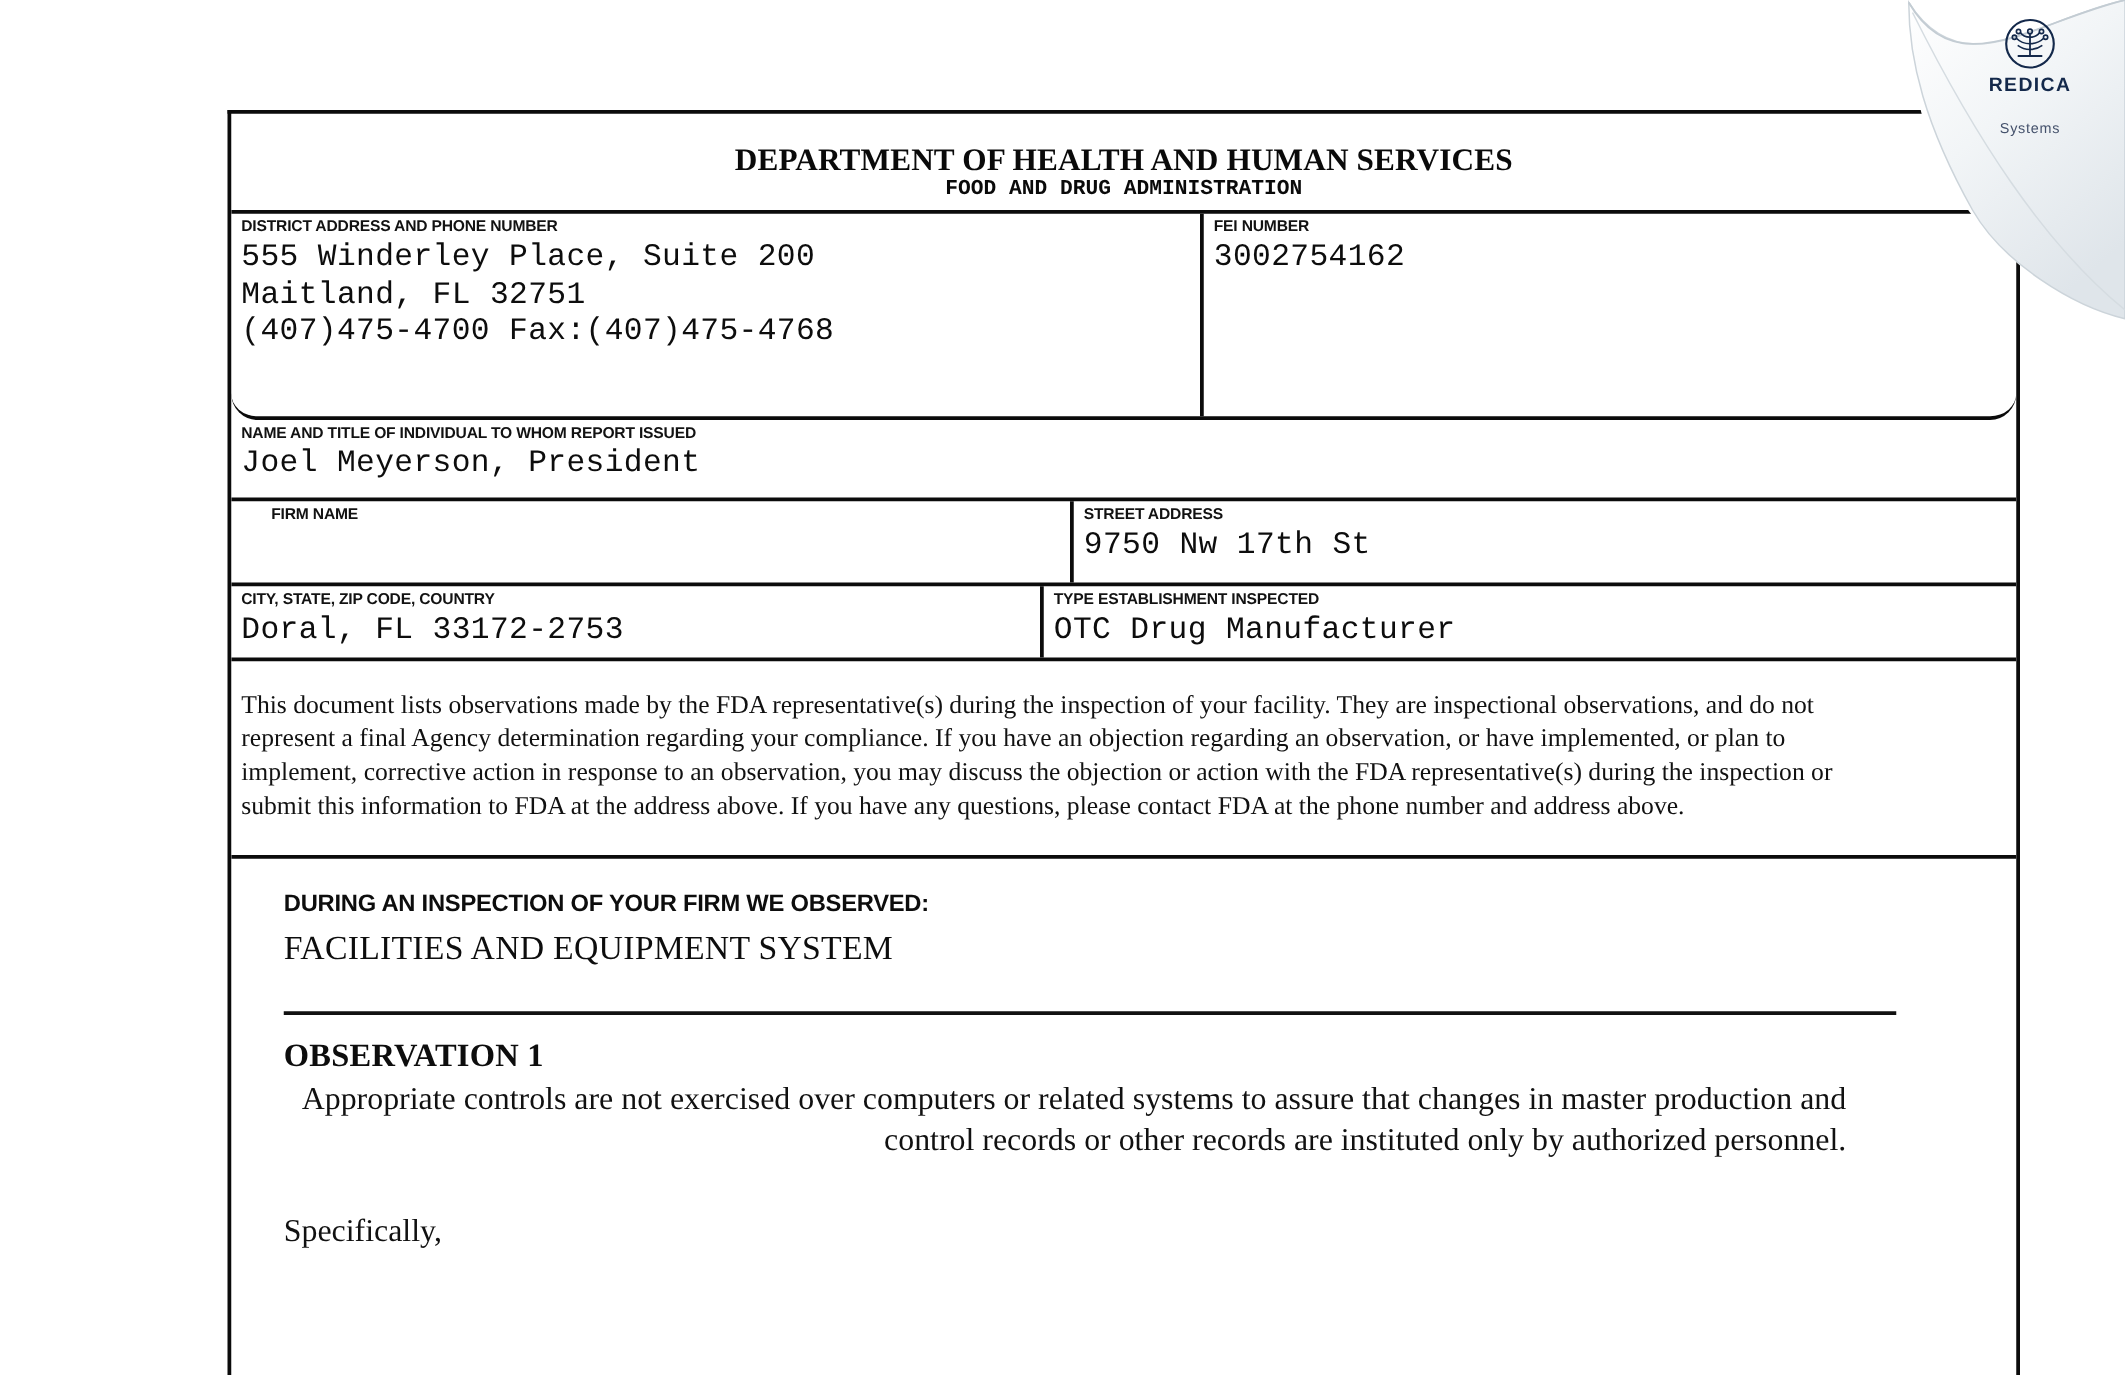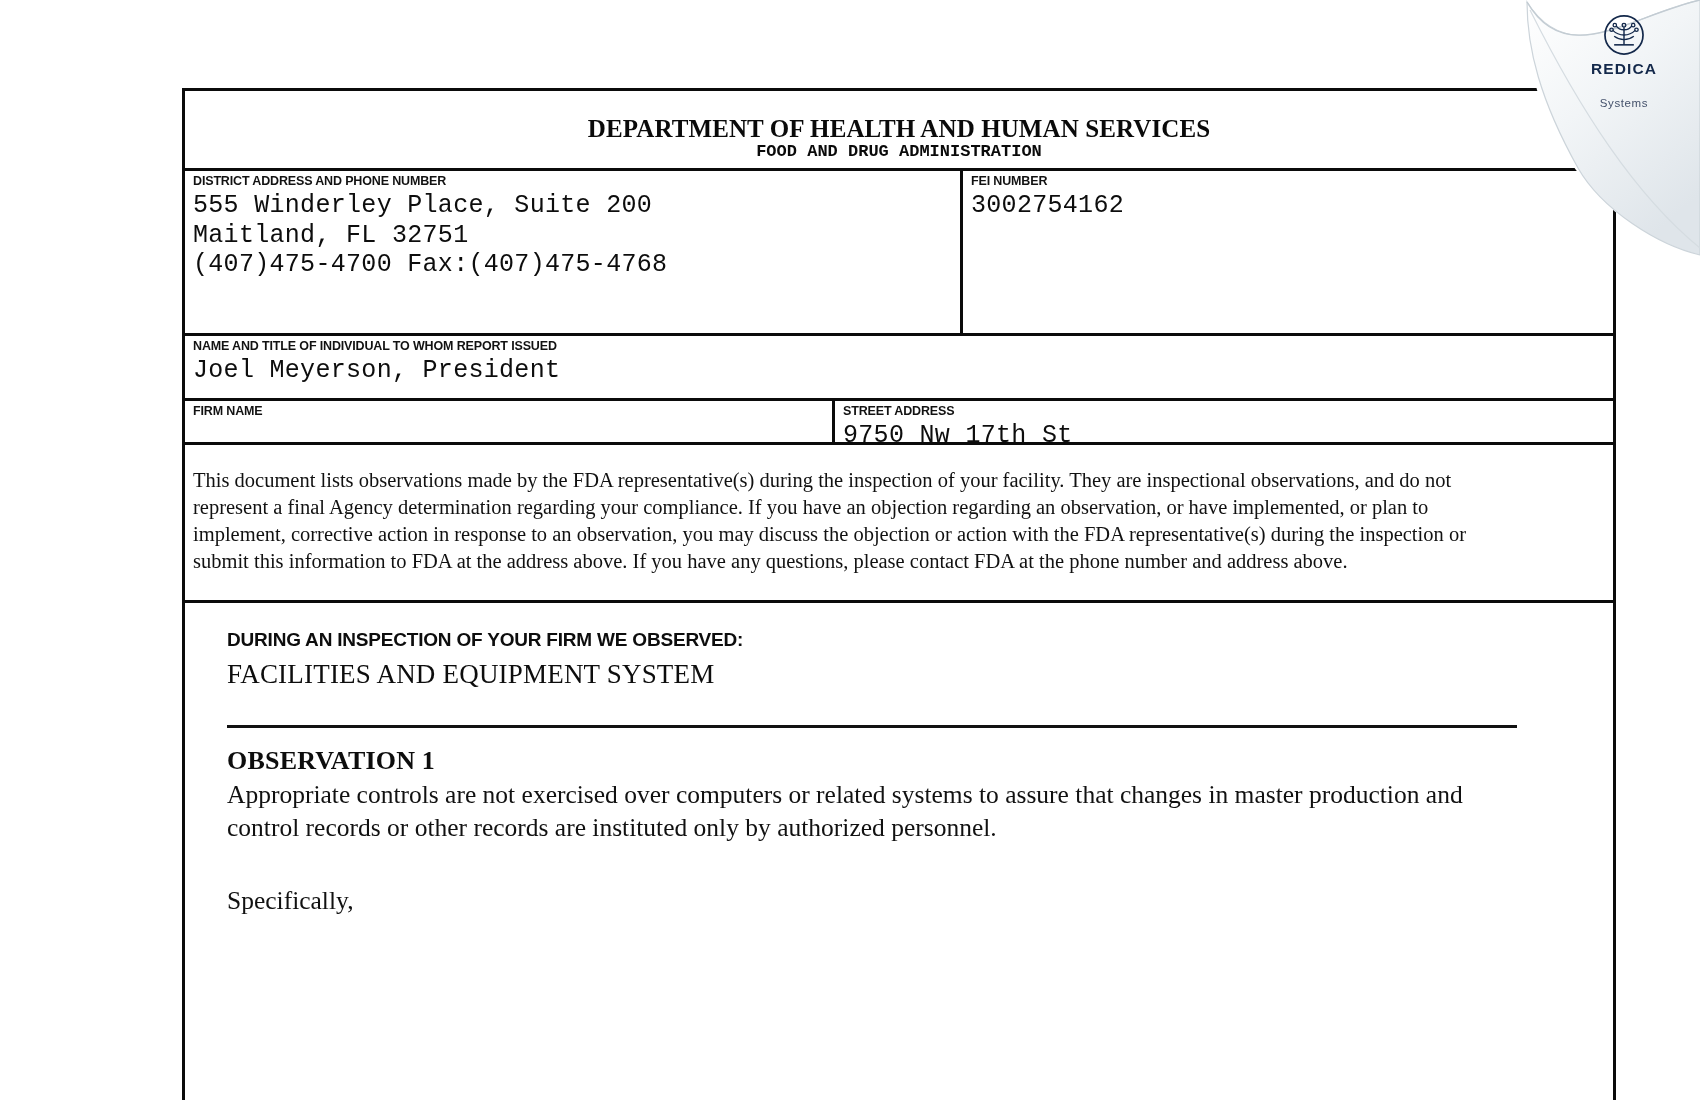"DISTRICT ADDRESS AND PHONE NUMBER" .row-addr { border-radius: none -> 21px }
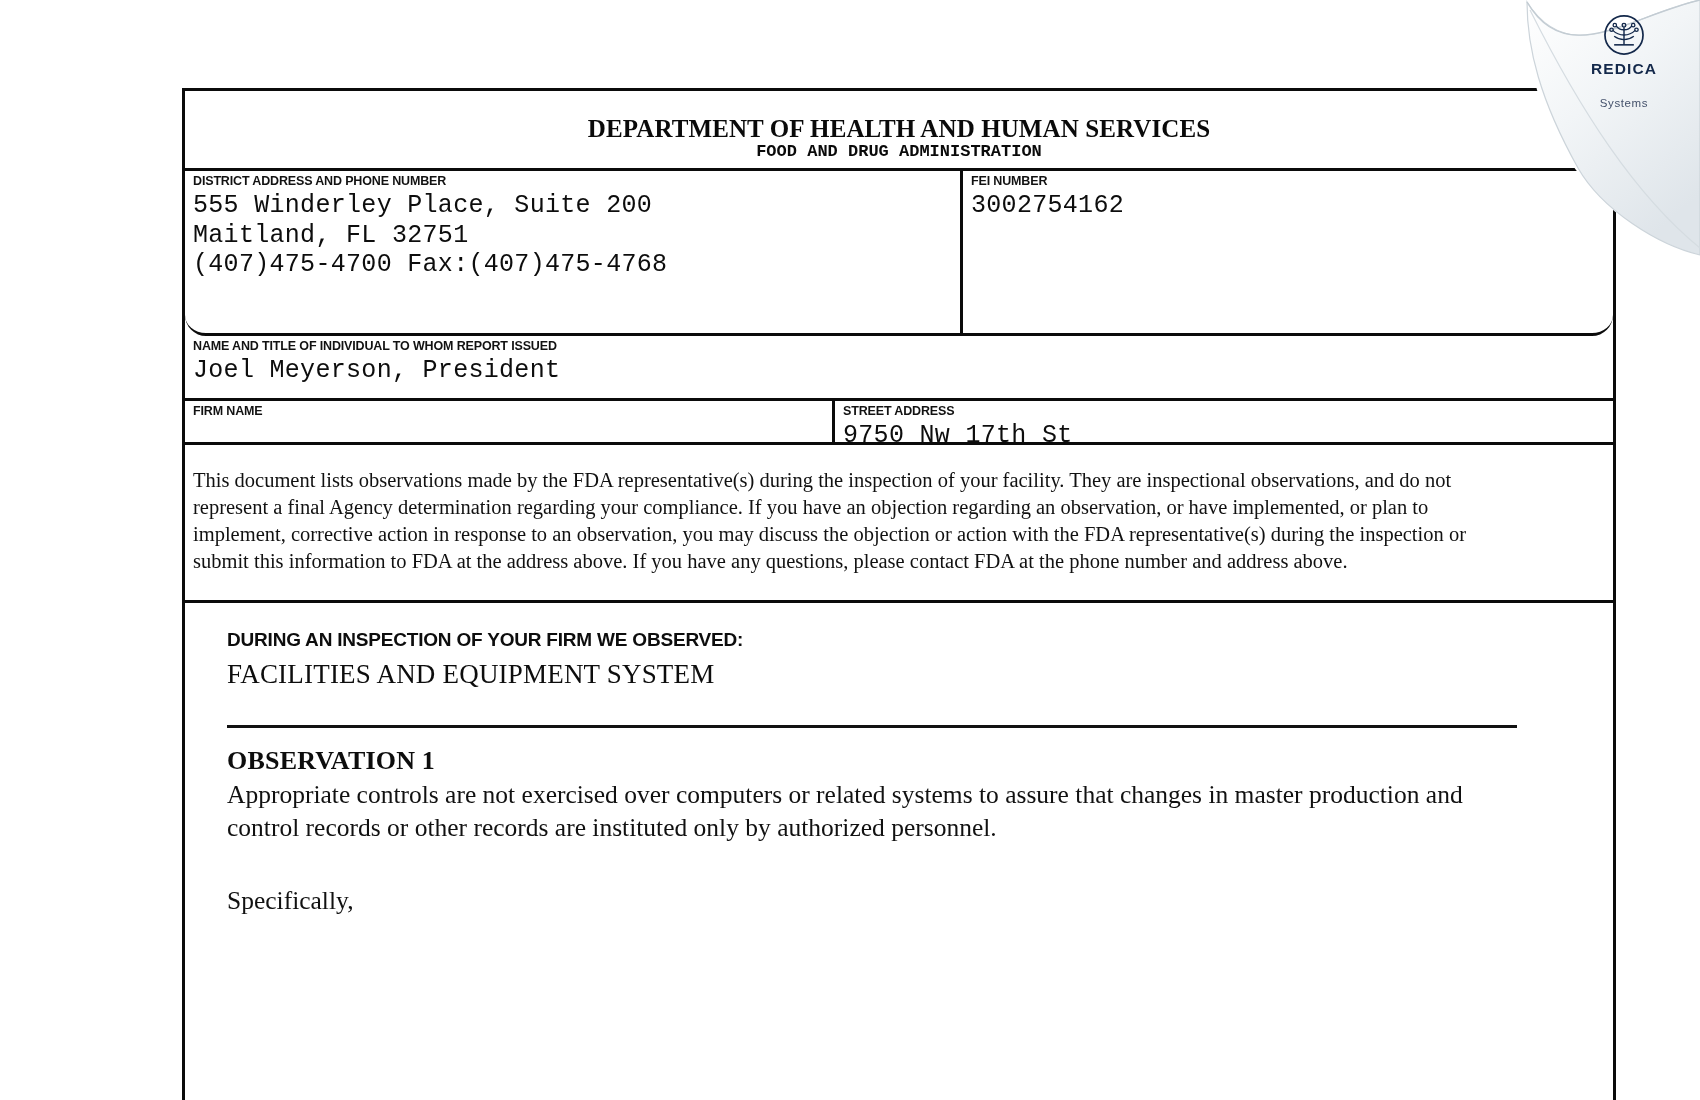"FIRM NAME" .row-firm { height: 44px -> 68px; padding-left: none -> 24px }
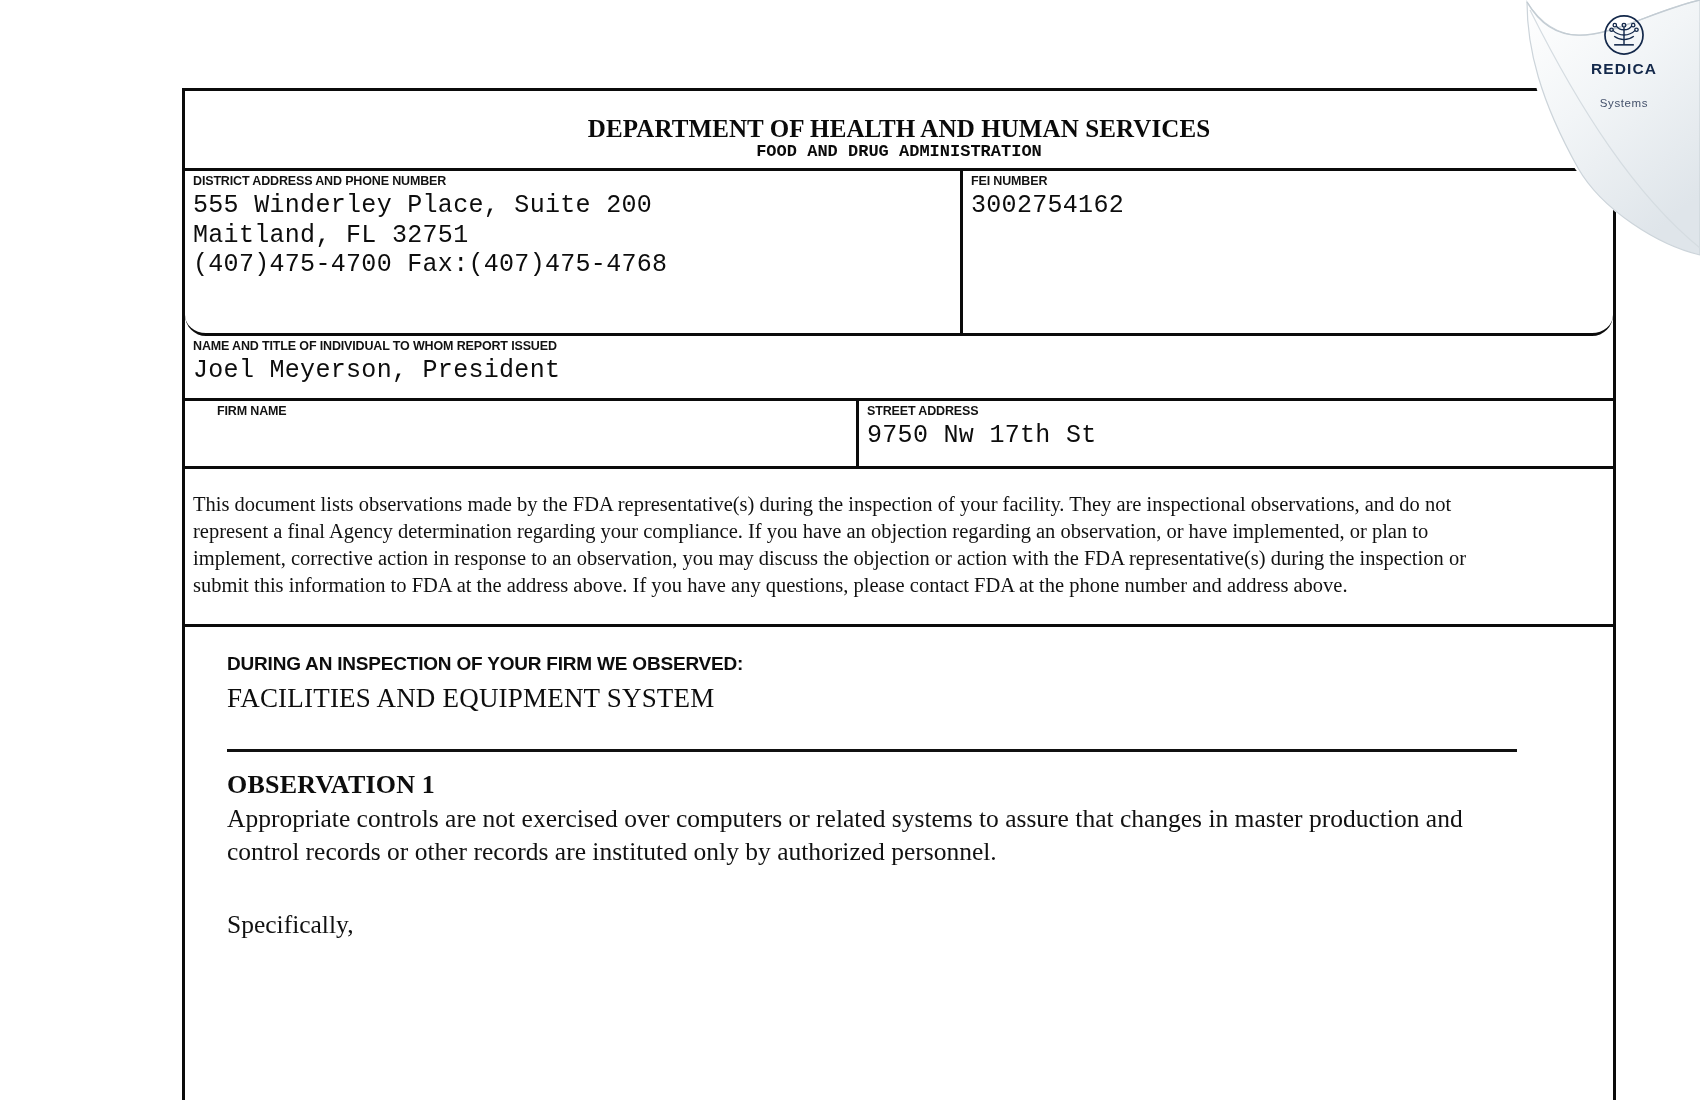"CITY, STATE, ZIP CODE, COUNTRY" div.row { html: none -> <div> <div> <div>CITY, STATE, ZIP CODE, COUNTRY</div> <div>Doral, FL 33172-2753</div> </div> <div> <div>TYPE ESTABLISHMENT INSPECTED</div> <div>OTC Drug Manufacturer</div> </div> </div> }
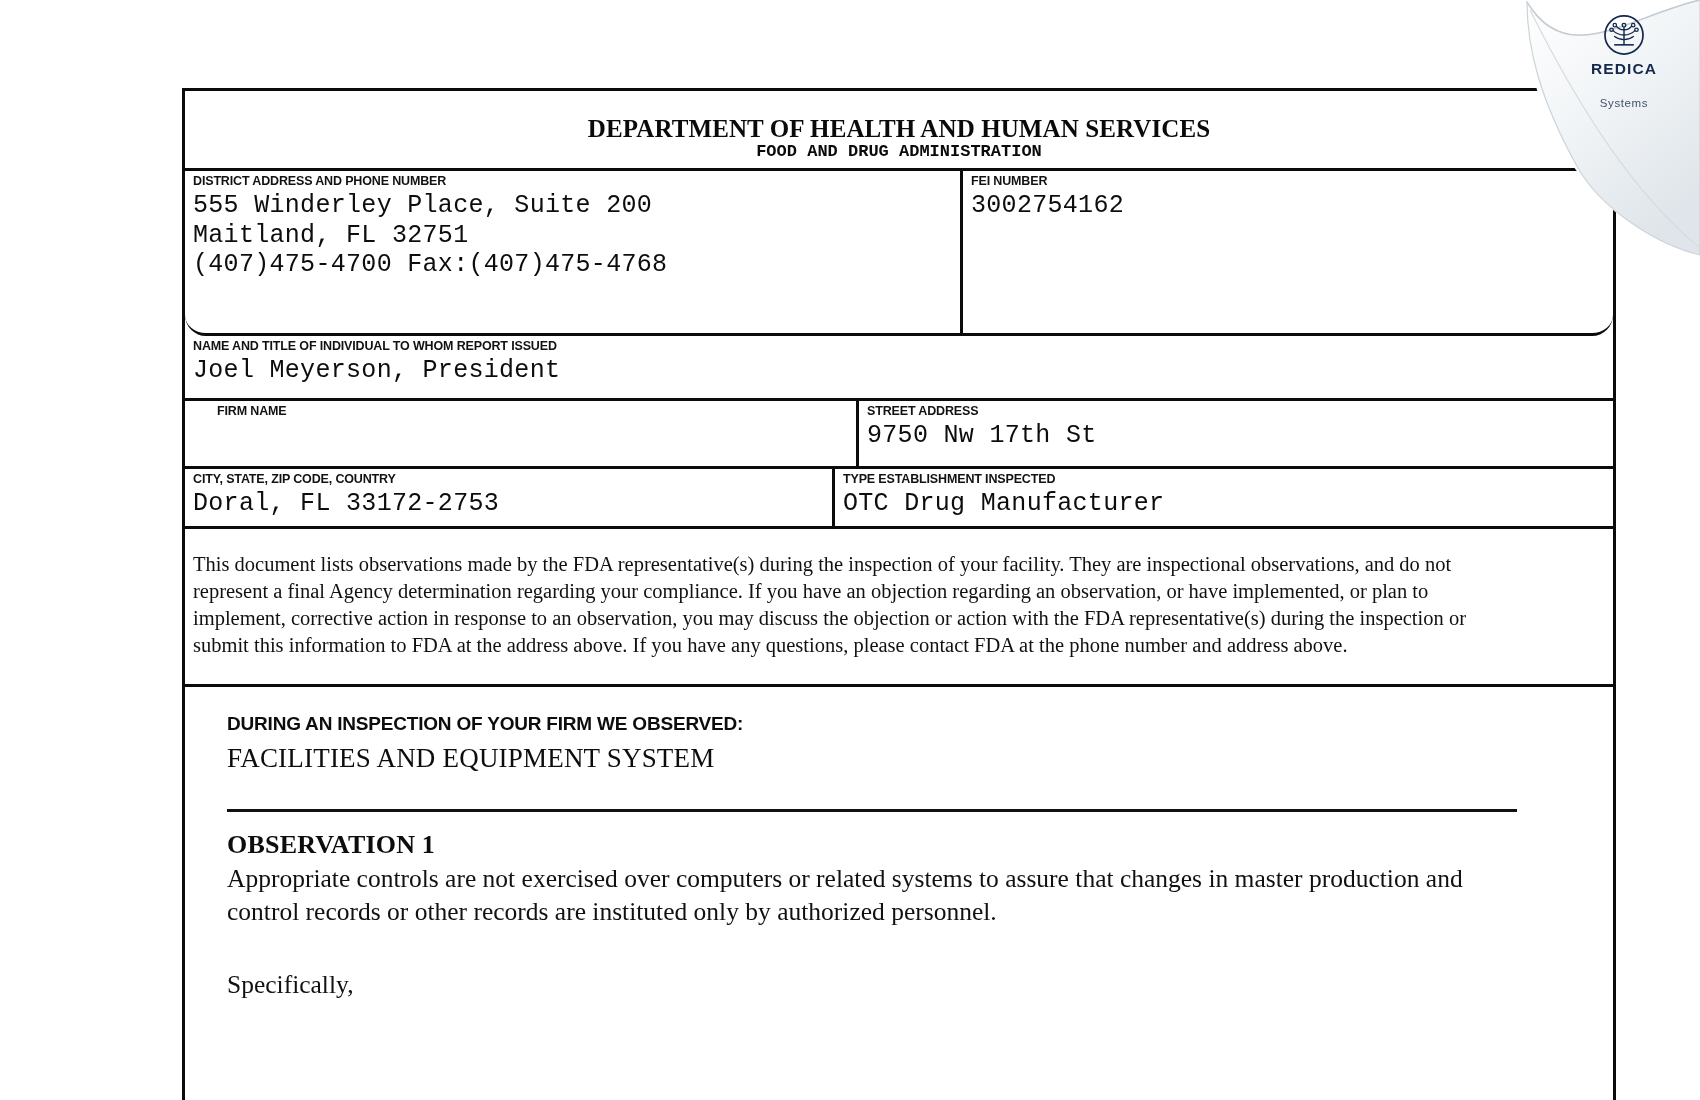"Appropriate controls are not exercised" .obs-text { text-align: none -> right }
